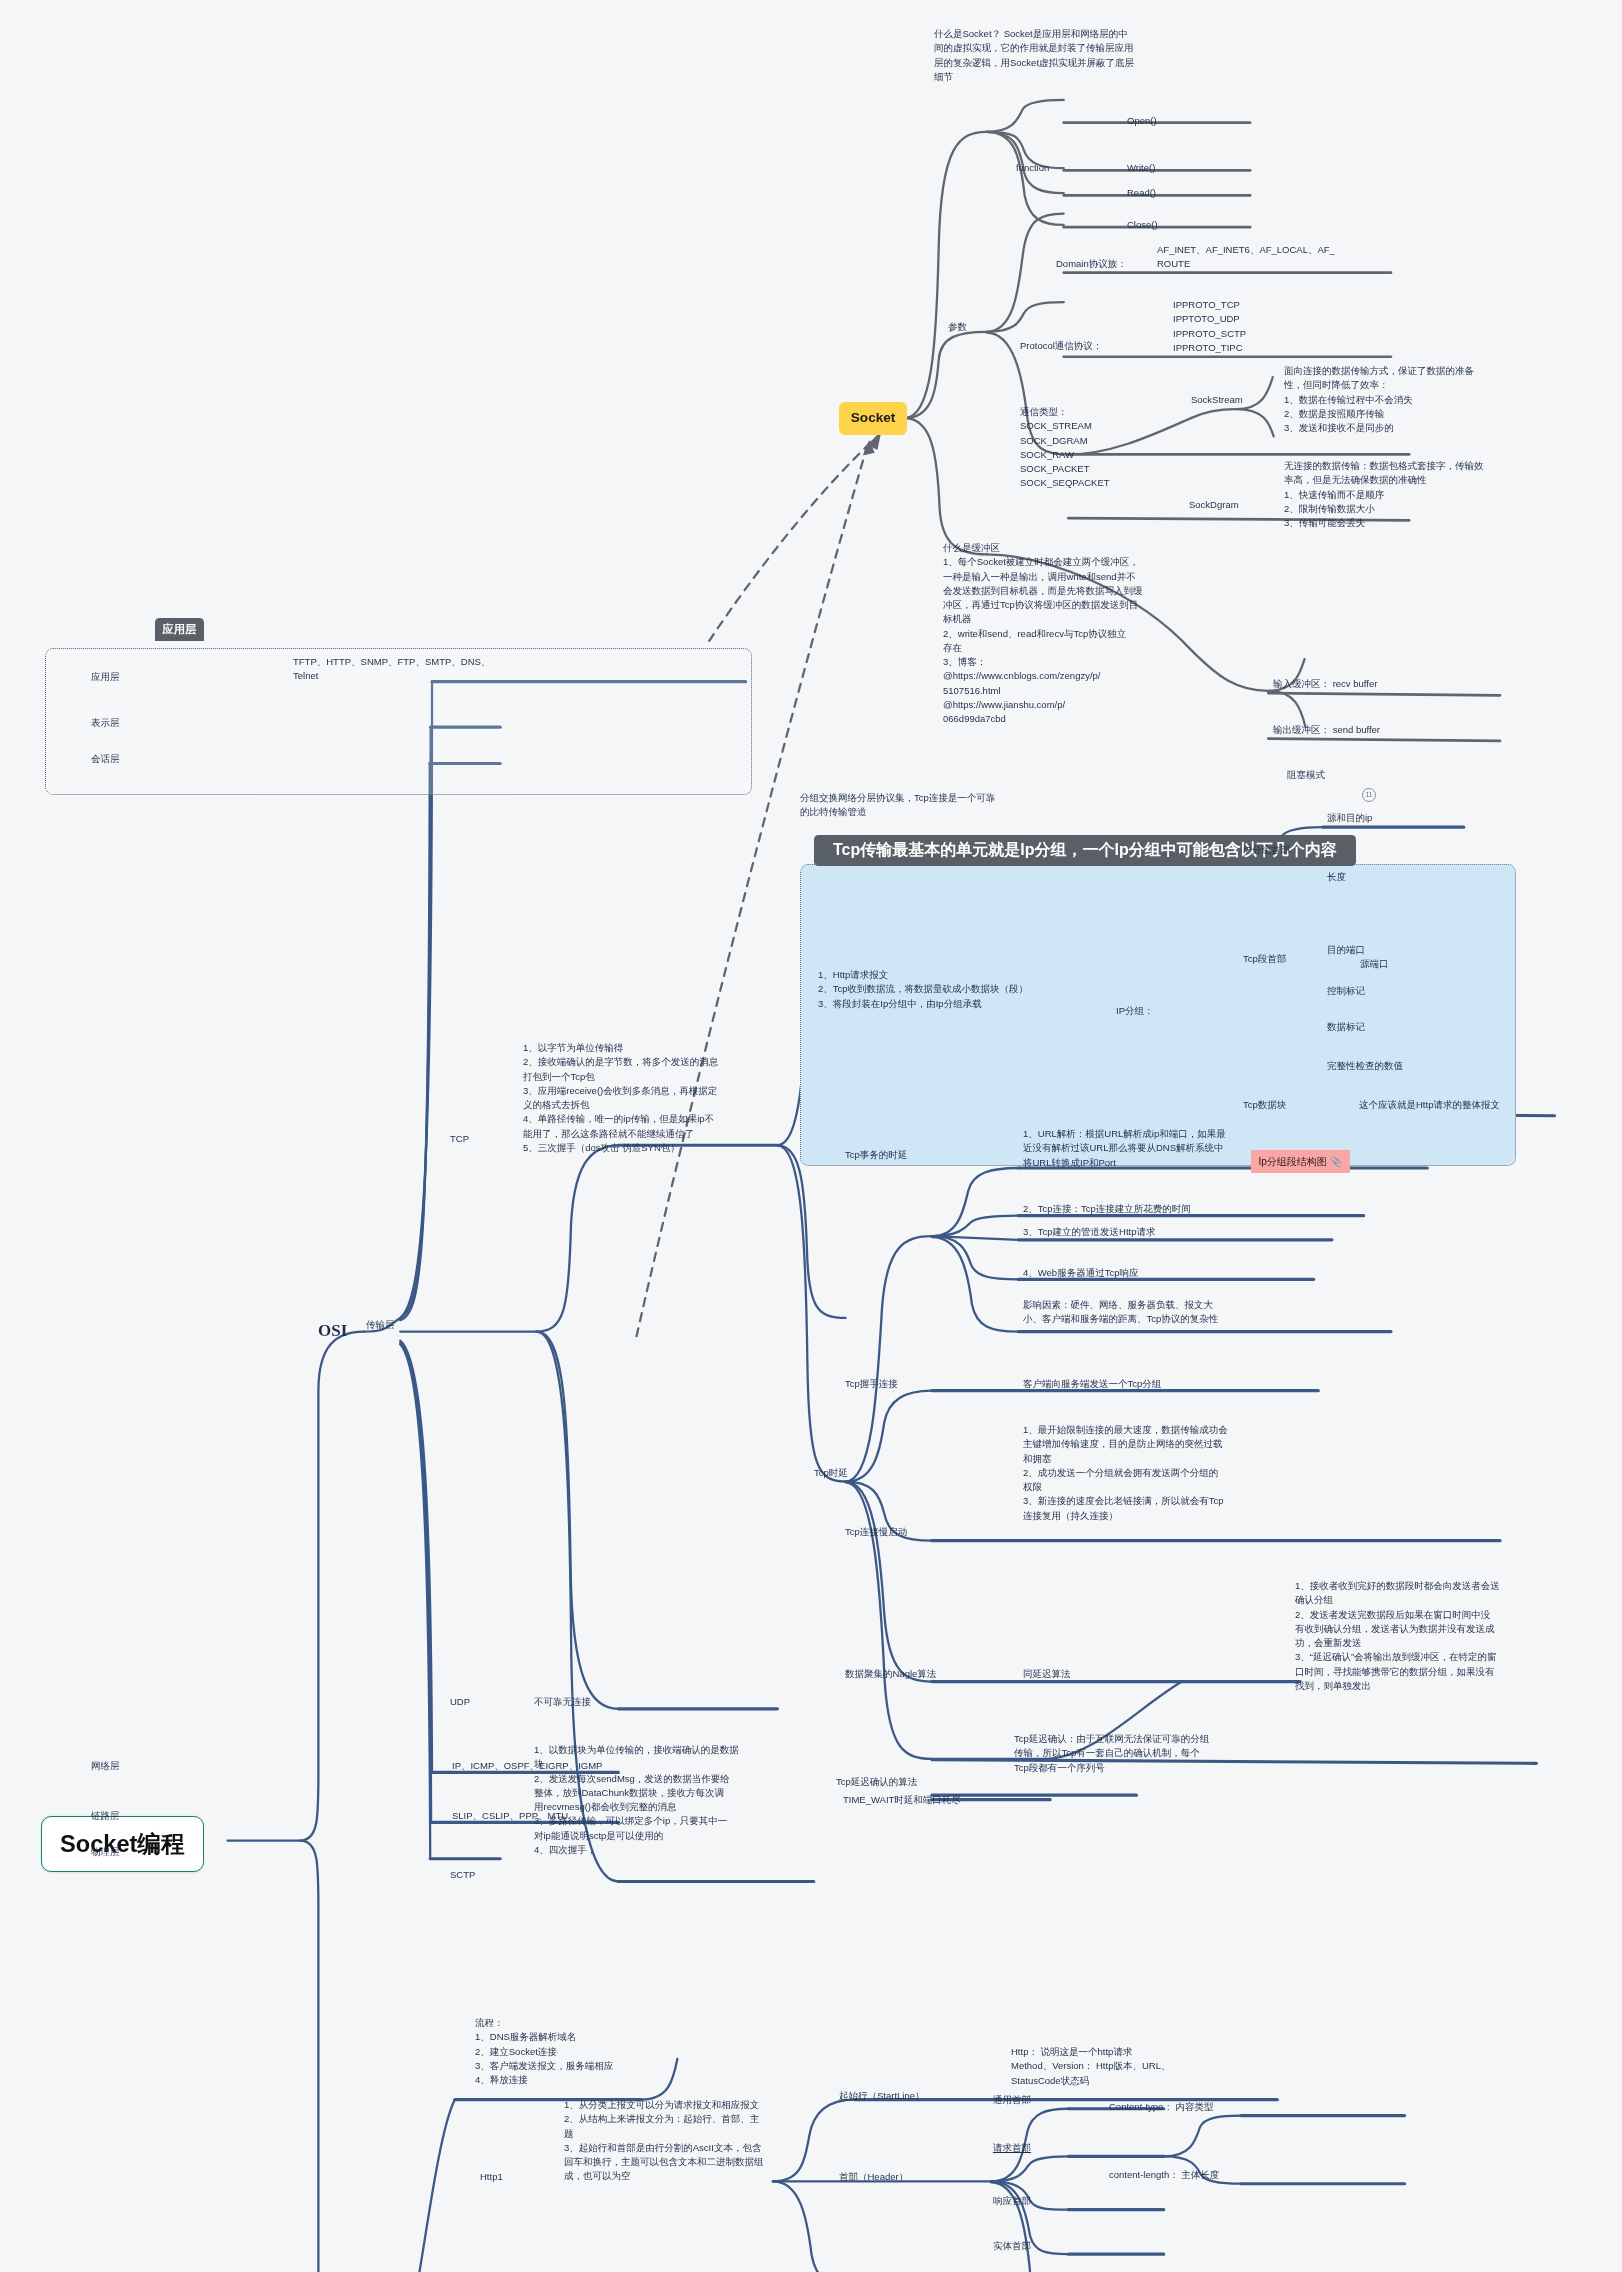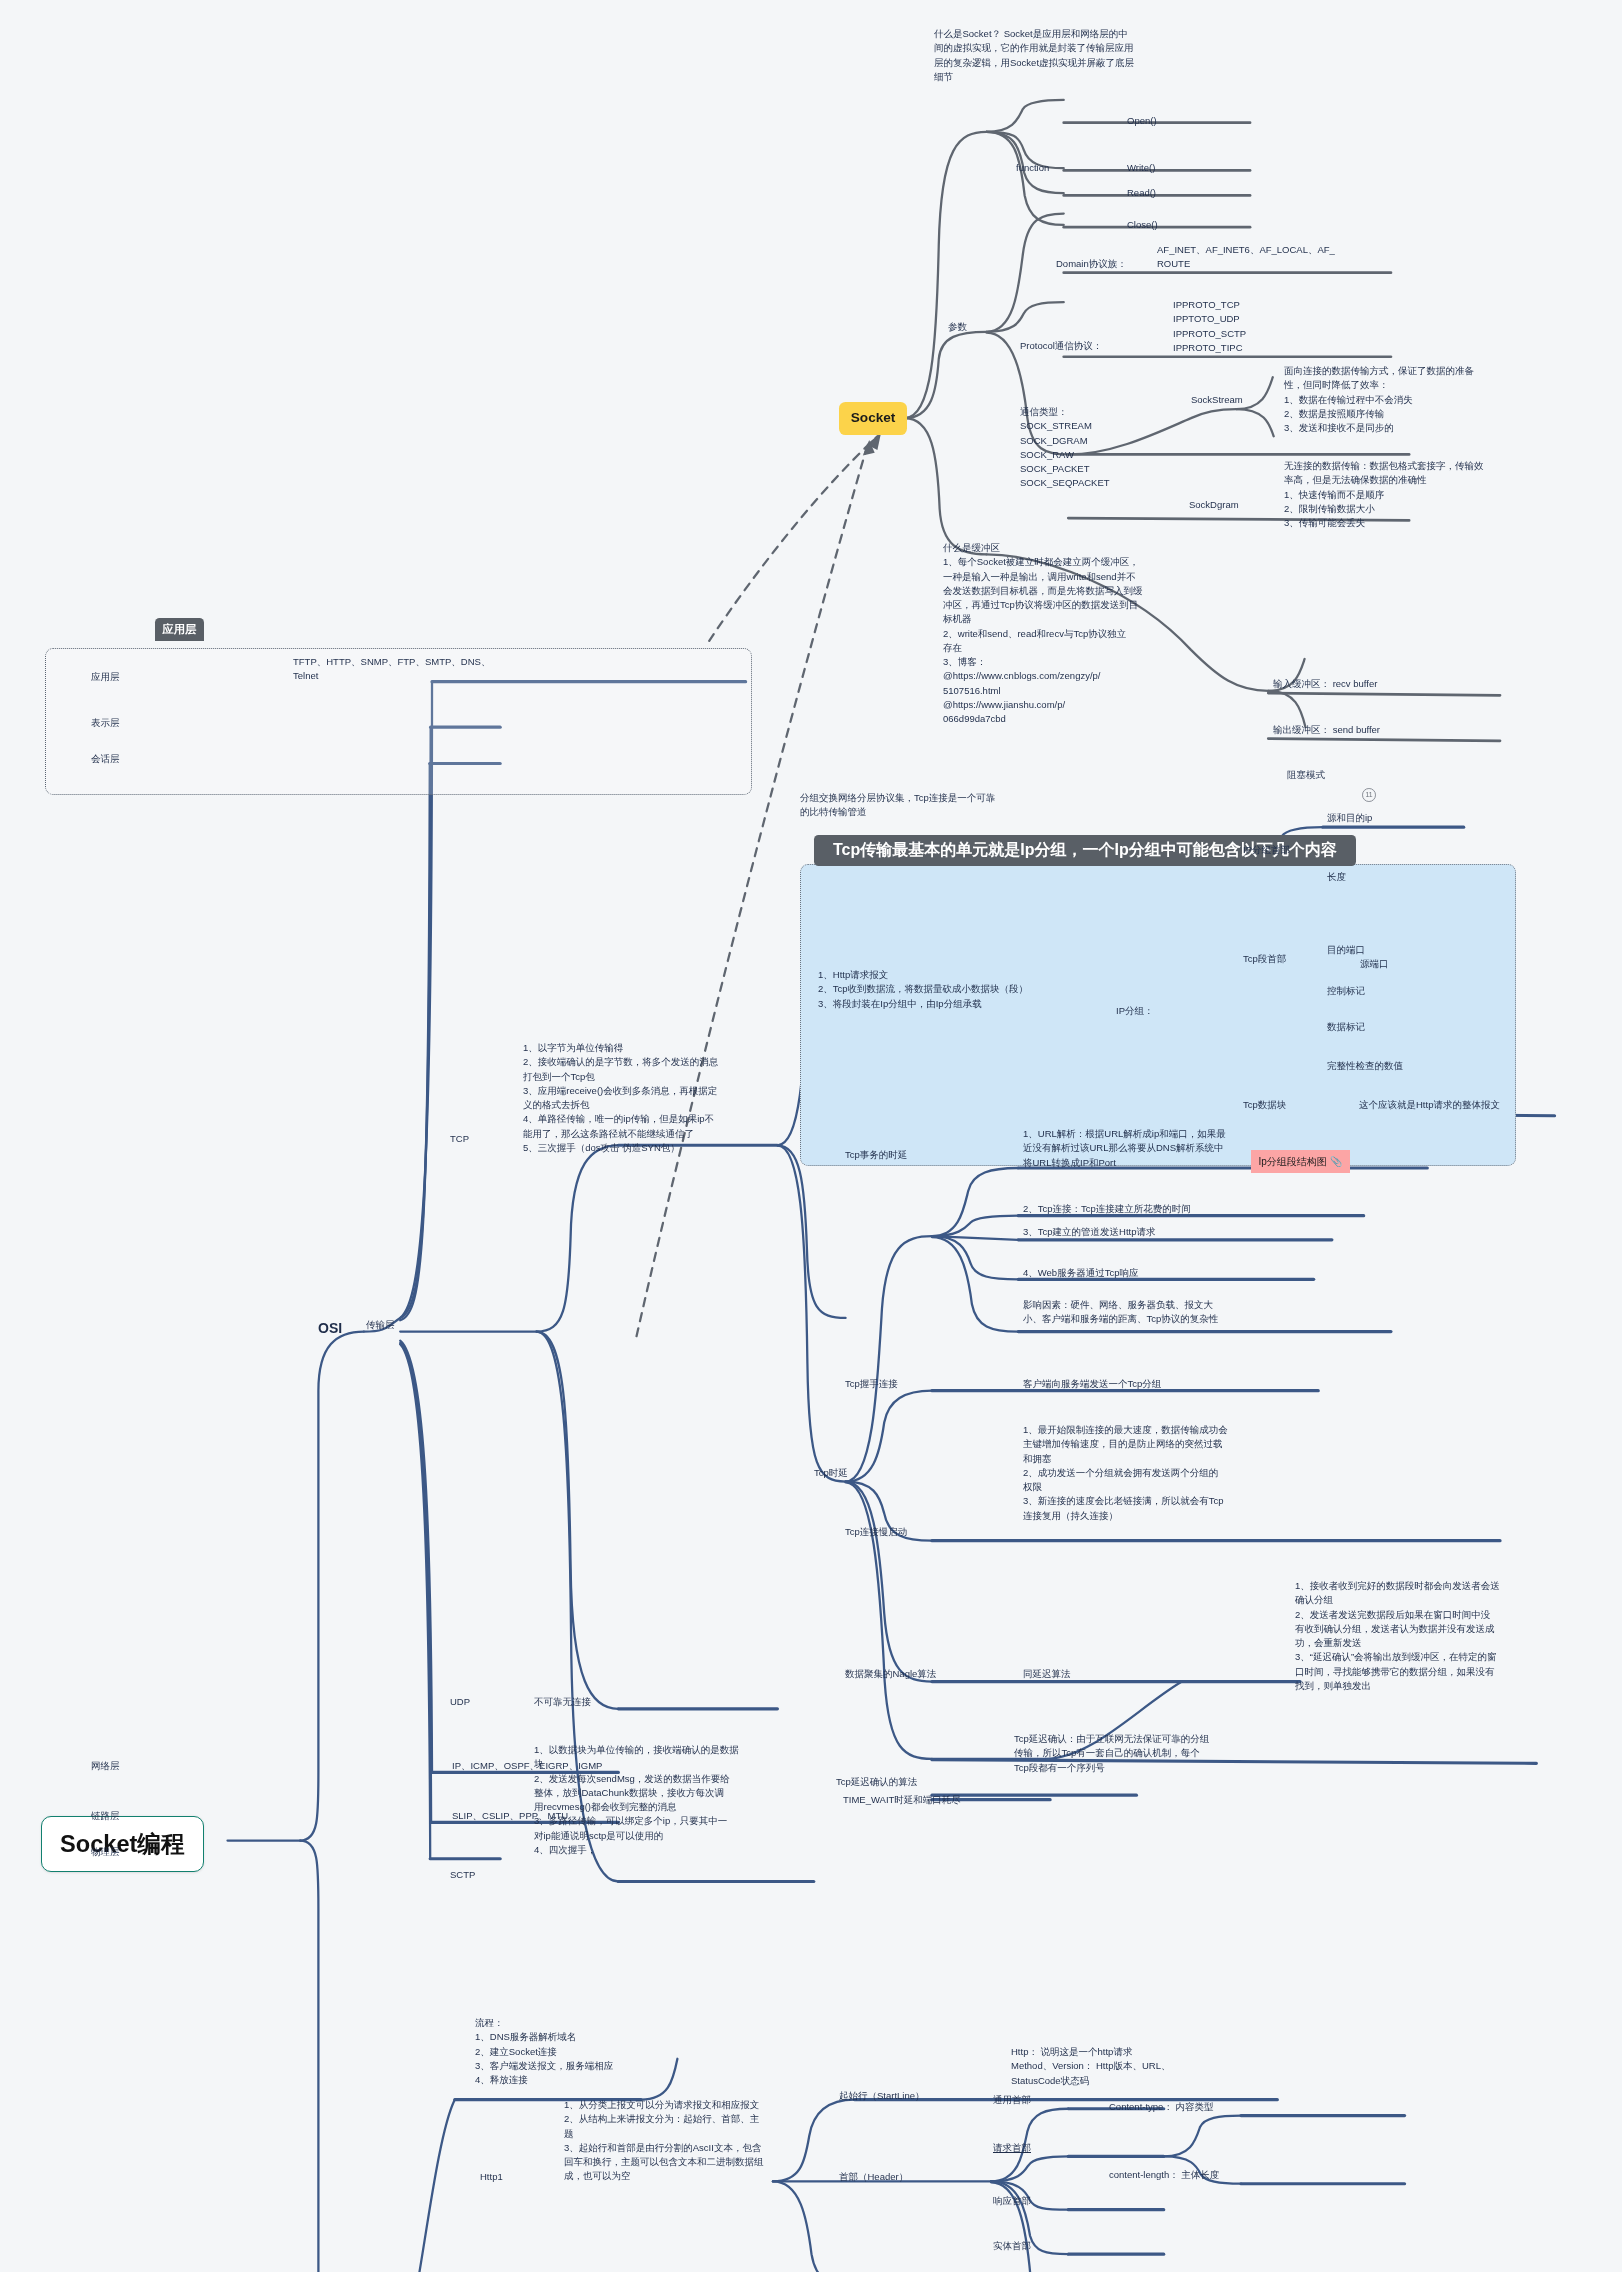"OSI" .osi-label { font-family: none -> Liberation Serif, serif; font-size: 14px -> 17px }
